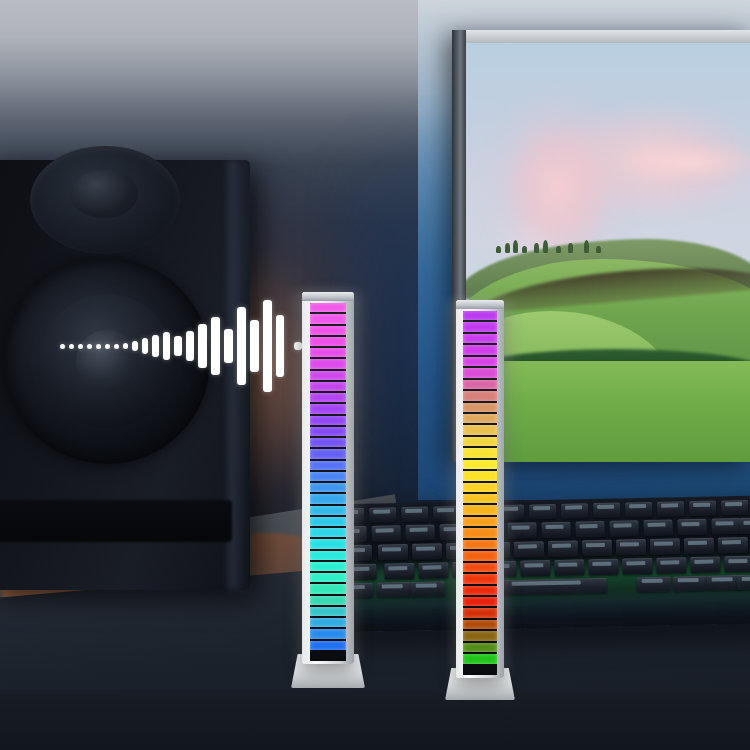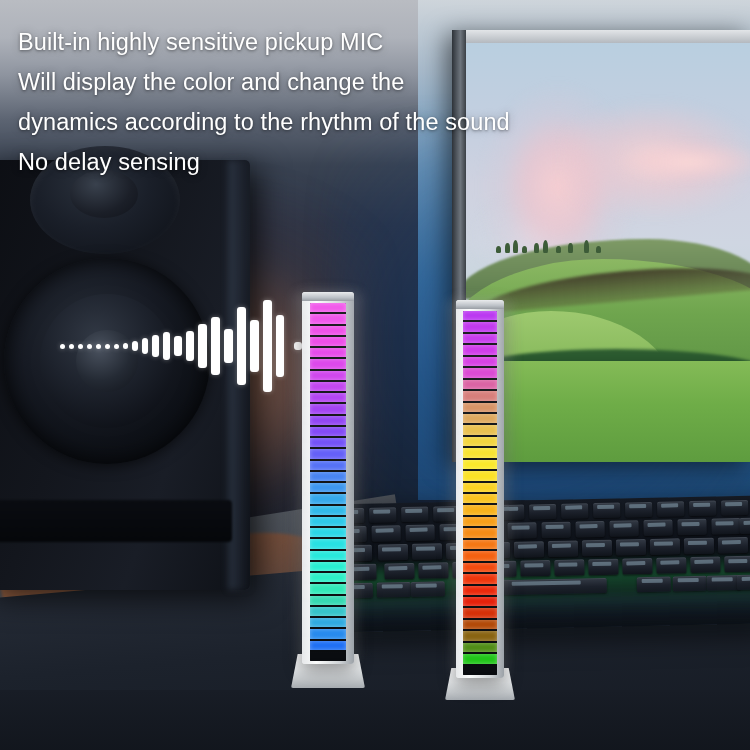"Built-in highly sensitive pickup MIC" div.layer { html: <div> <div>Built-in highly sensitive pickup MIC</div> <div>Will display the color and change the</div> <div>dynamics according to the rhythm of the sound</div> <div>No delay sensing</div> </div> -> none }
